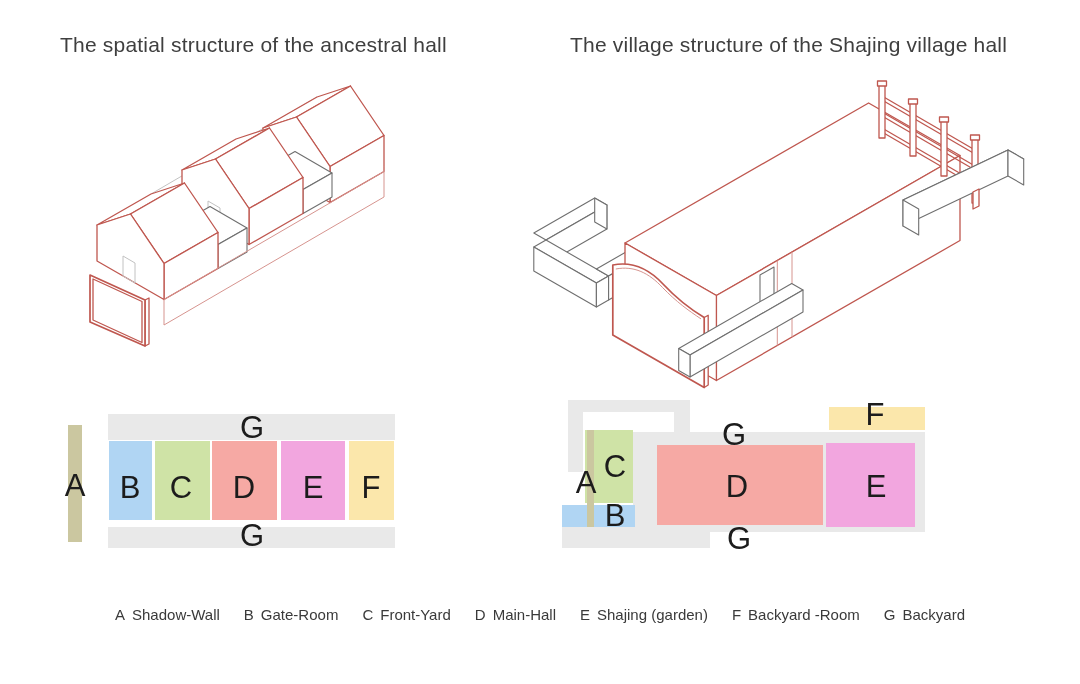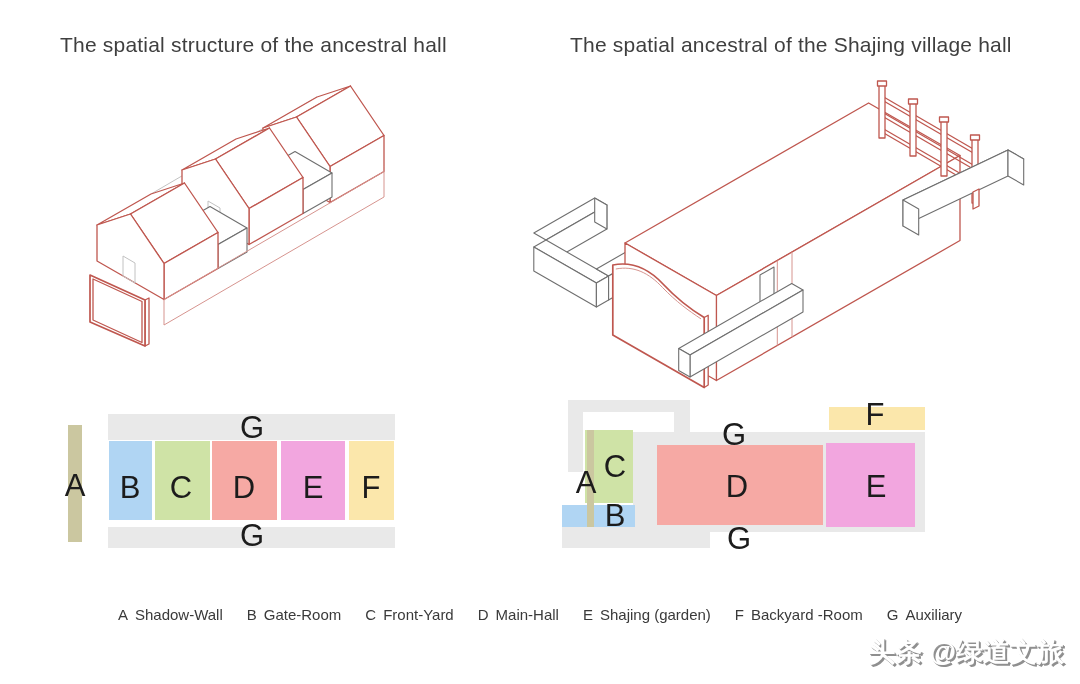"The spatial ancestral of the" div.title { text: spatial ancestral -> village structure }
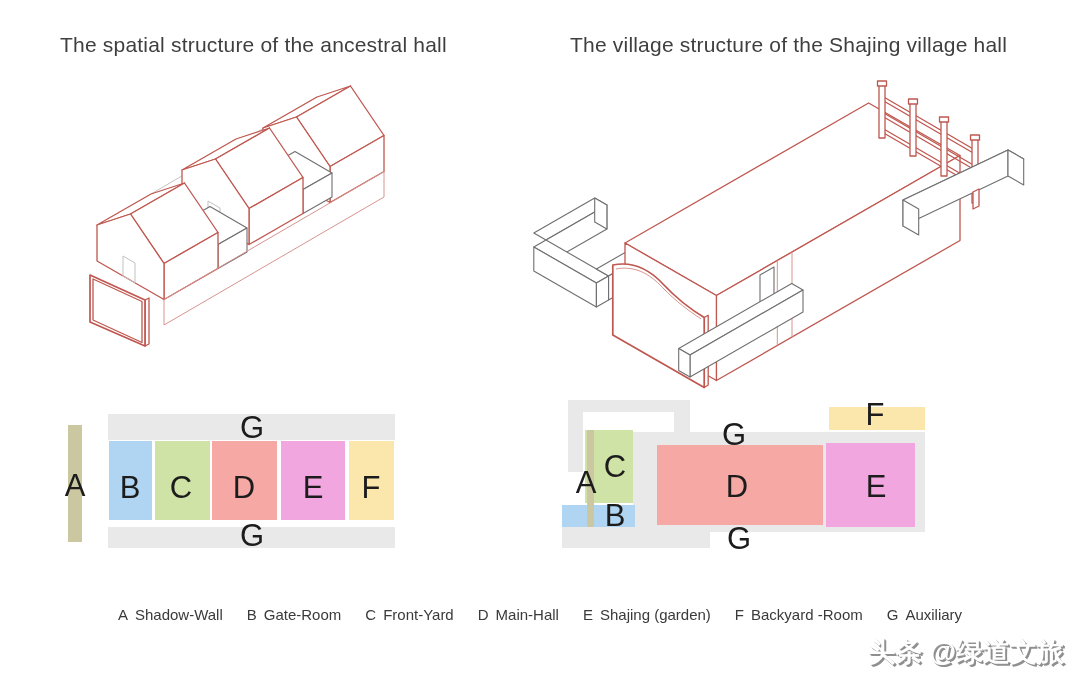"Auxiliary" span { text: Auxiliary -> Backyard }
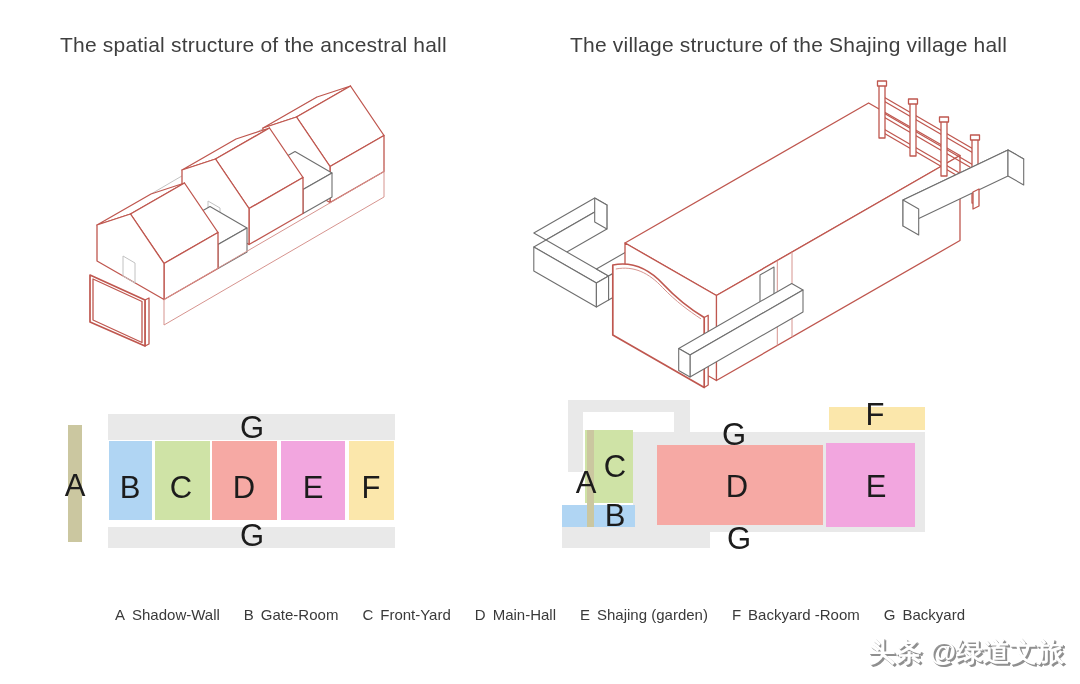"头条 @绿道文旅" div.watermark { html: <div>头条 @绿道文旅</div> -> none }
